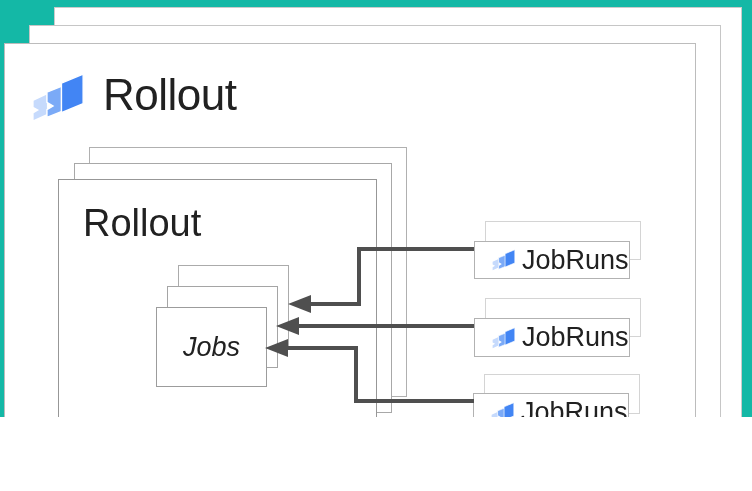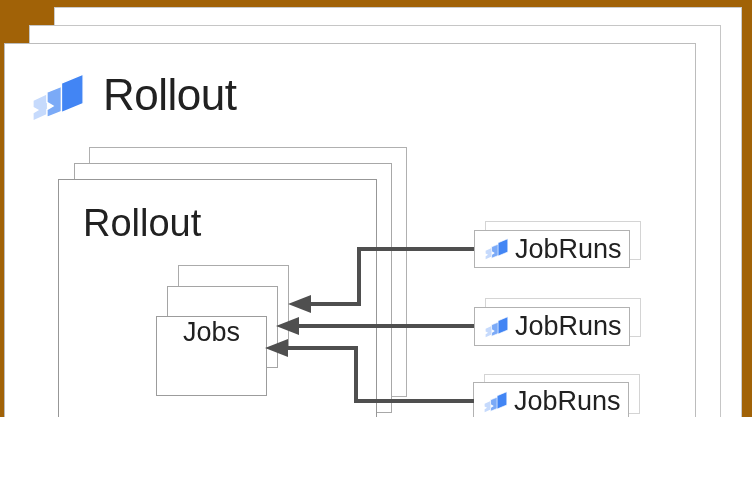"Rollout" .canvas { background: #a16207 -> #14b8a6 }
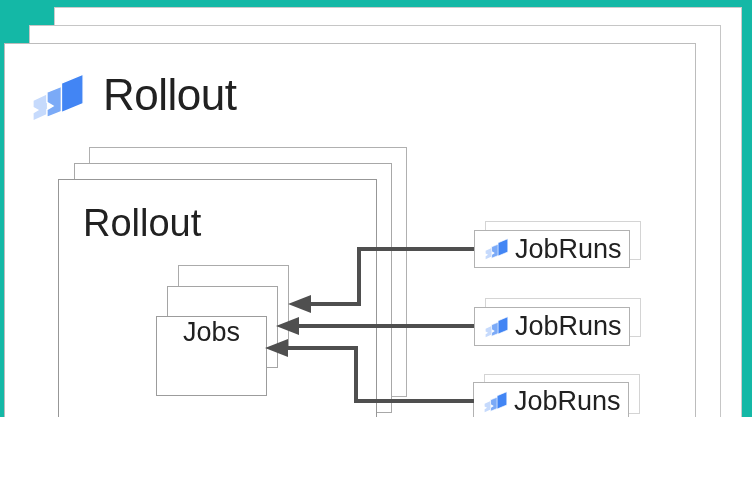"JobRuns" .jr-front { margin-top: none -> 11px; padding-left: 9px -> 16px }
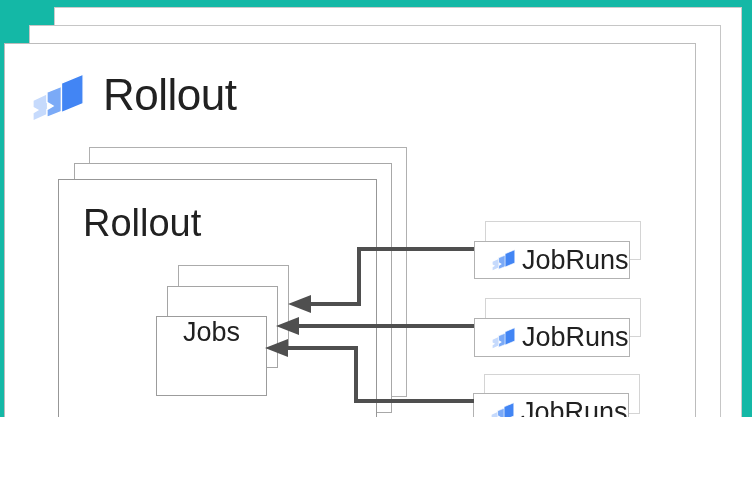"Jobs" .jb-front { align-items: none -> center; font-style: none -> italic; top: 316px -> 307px }
